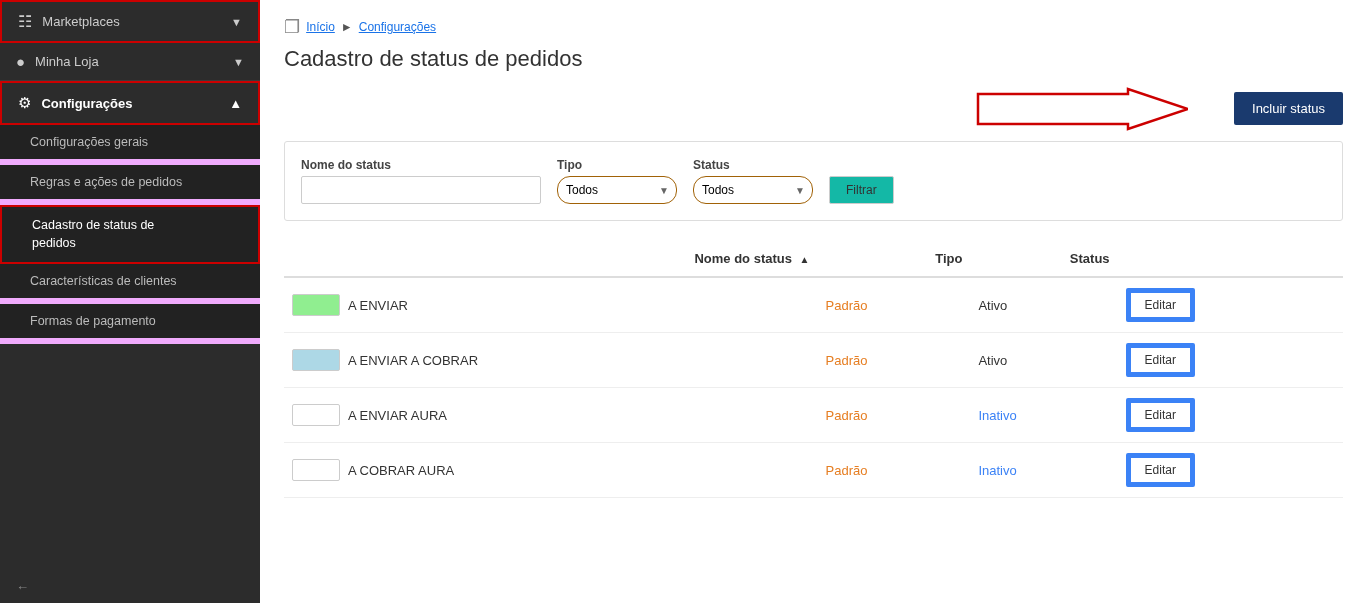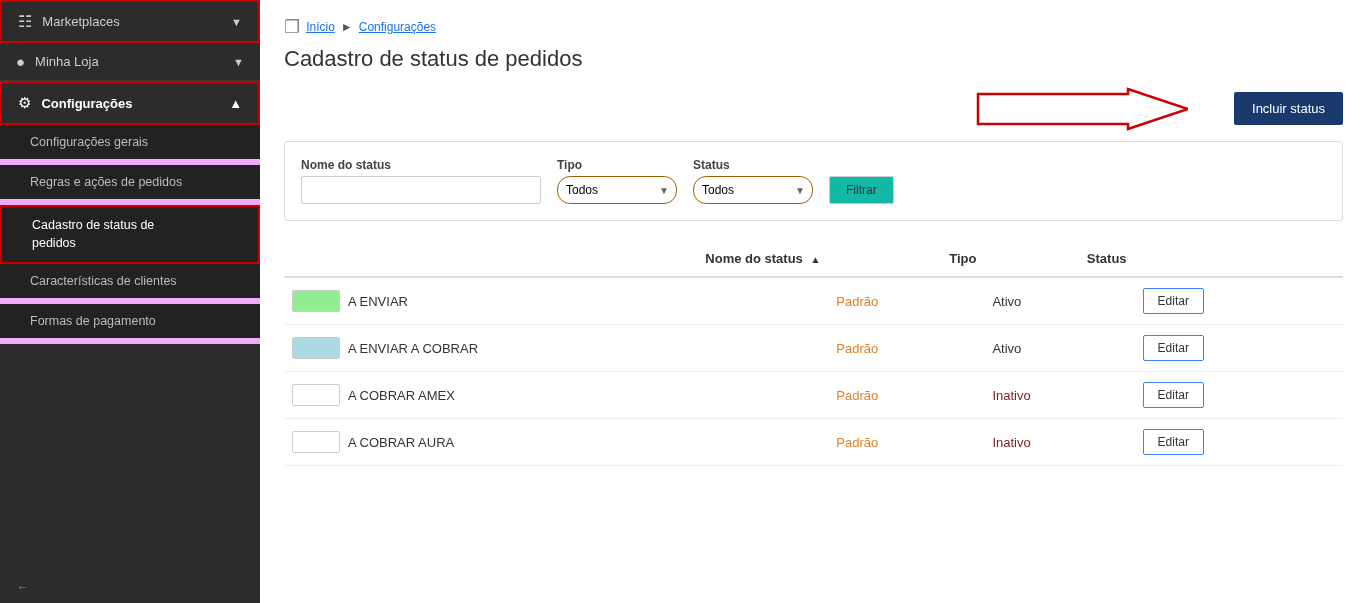"Editar" .edit-btn { border: 1px solid #3b82f6 -> 5px solid #3b82f6 }
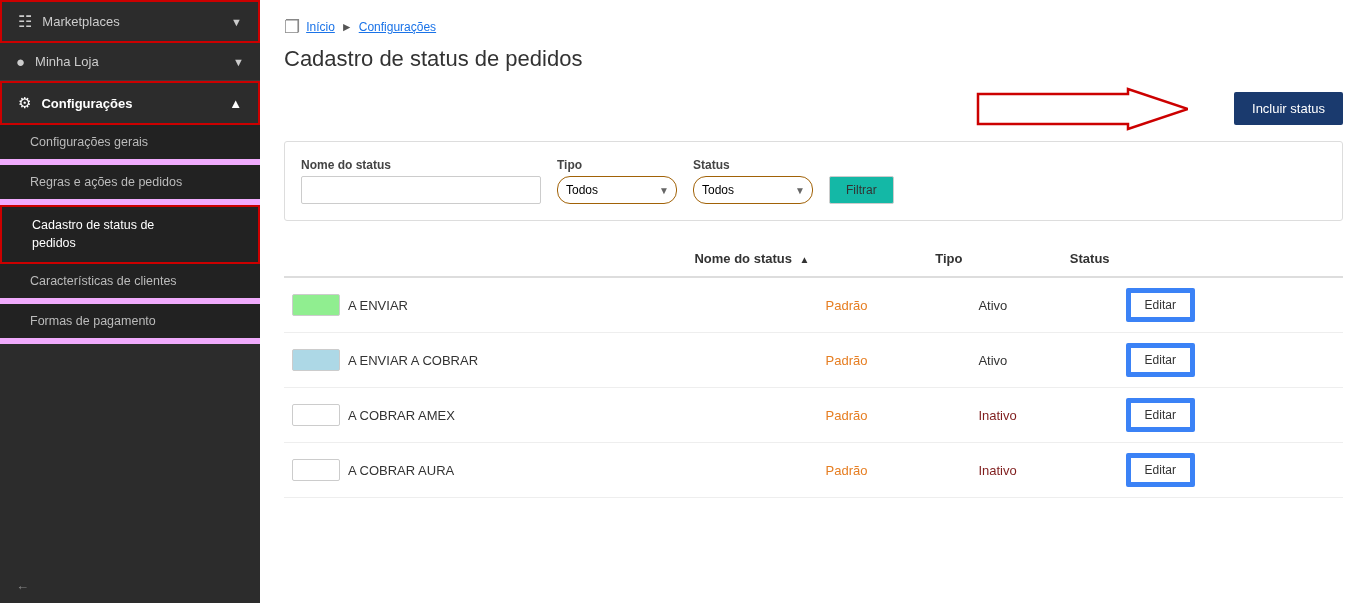"A COBRAR AMEX" span.status-name { text: COBRAR AMEX -> ENVIAR AURA }
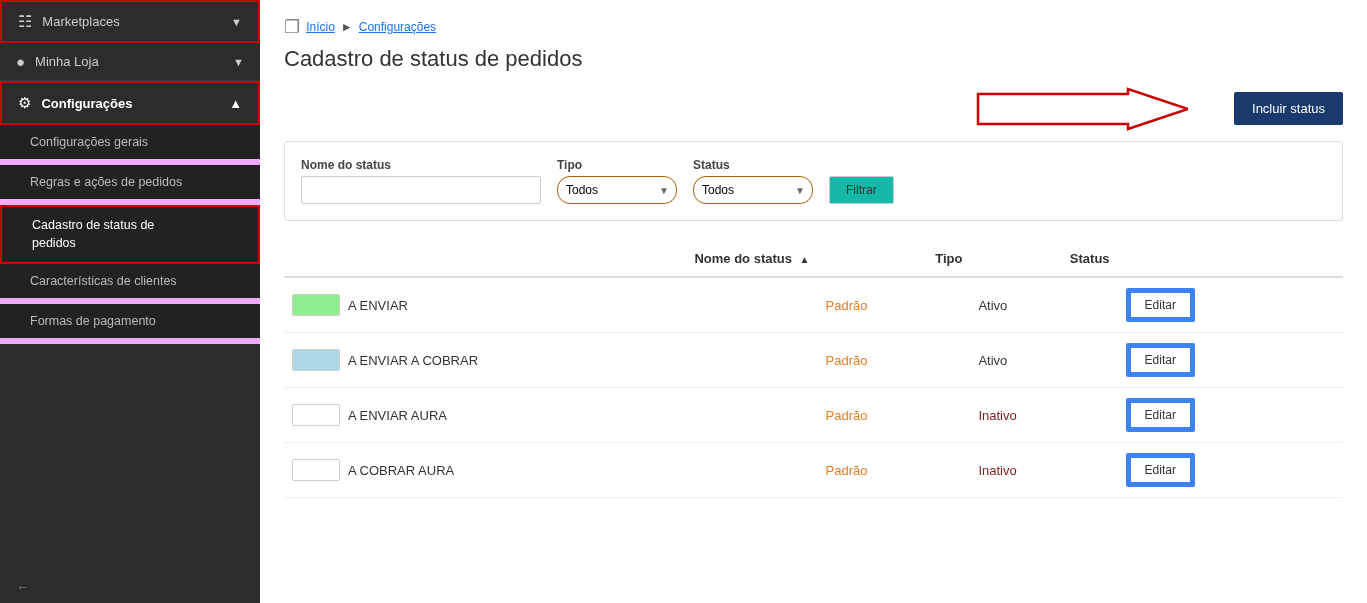"Inativo" .status-inativo { color: #7f1d1d -> #3b82f6 }
